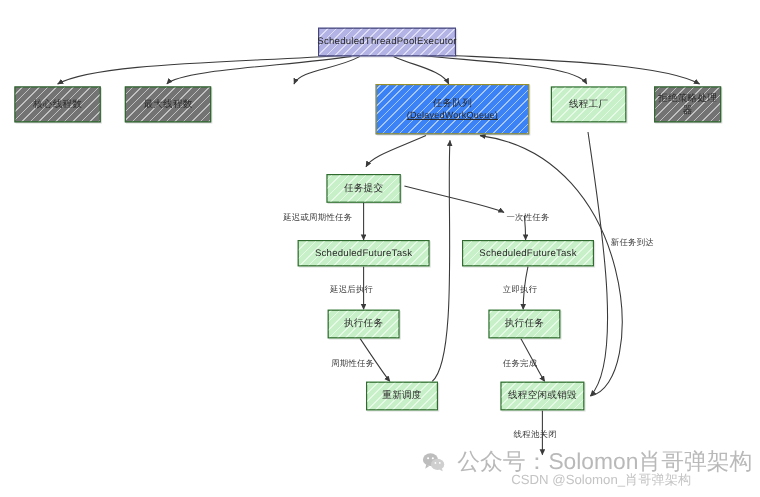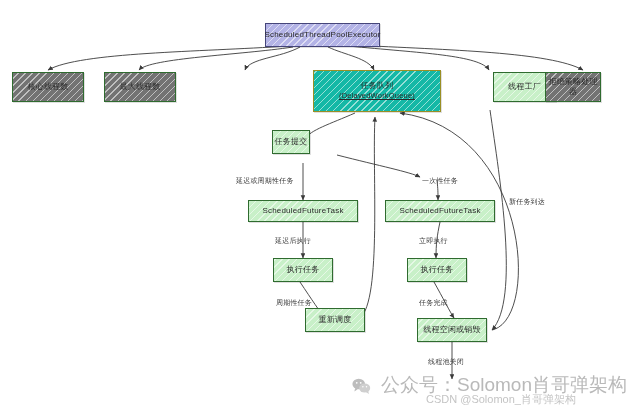"任务队列" .n-yellow { background: #14b8a6 -> #3b82f6 }
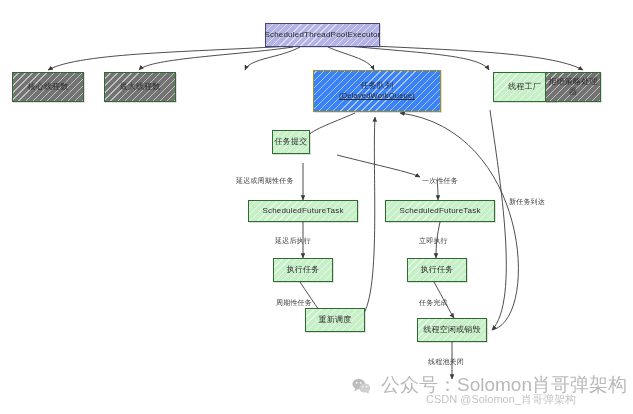"线程工厂" div.node { margin-left: 34px -> none }
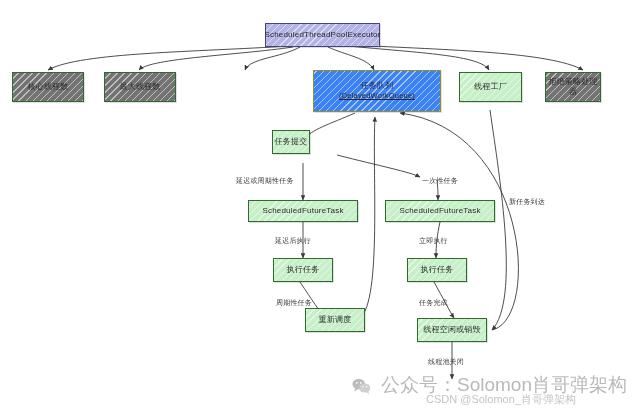"任务提交" div.node { top: 130px -> 145px; width: 38px -> 62px }
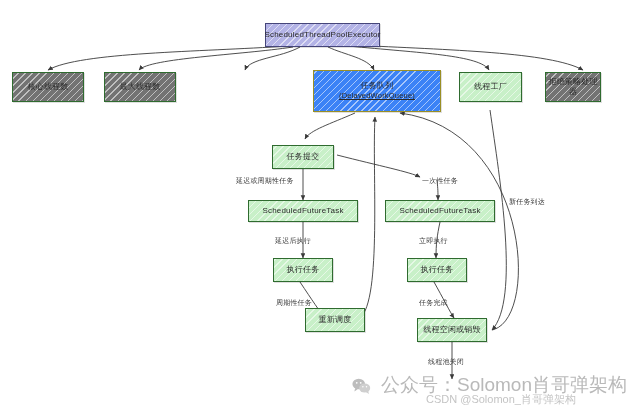"重新调度" div.node { top: 308px -> 318px }
